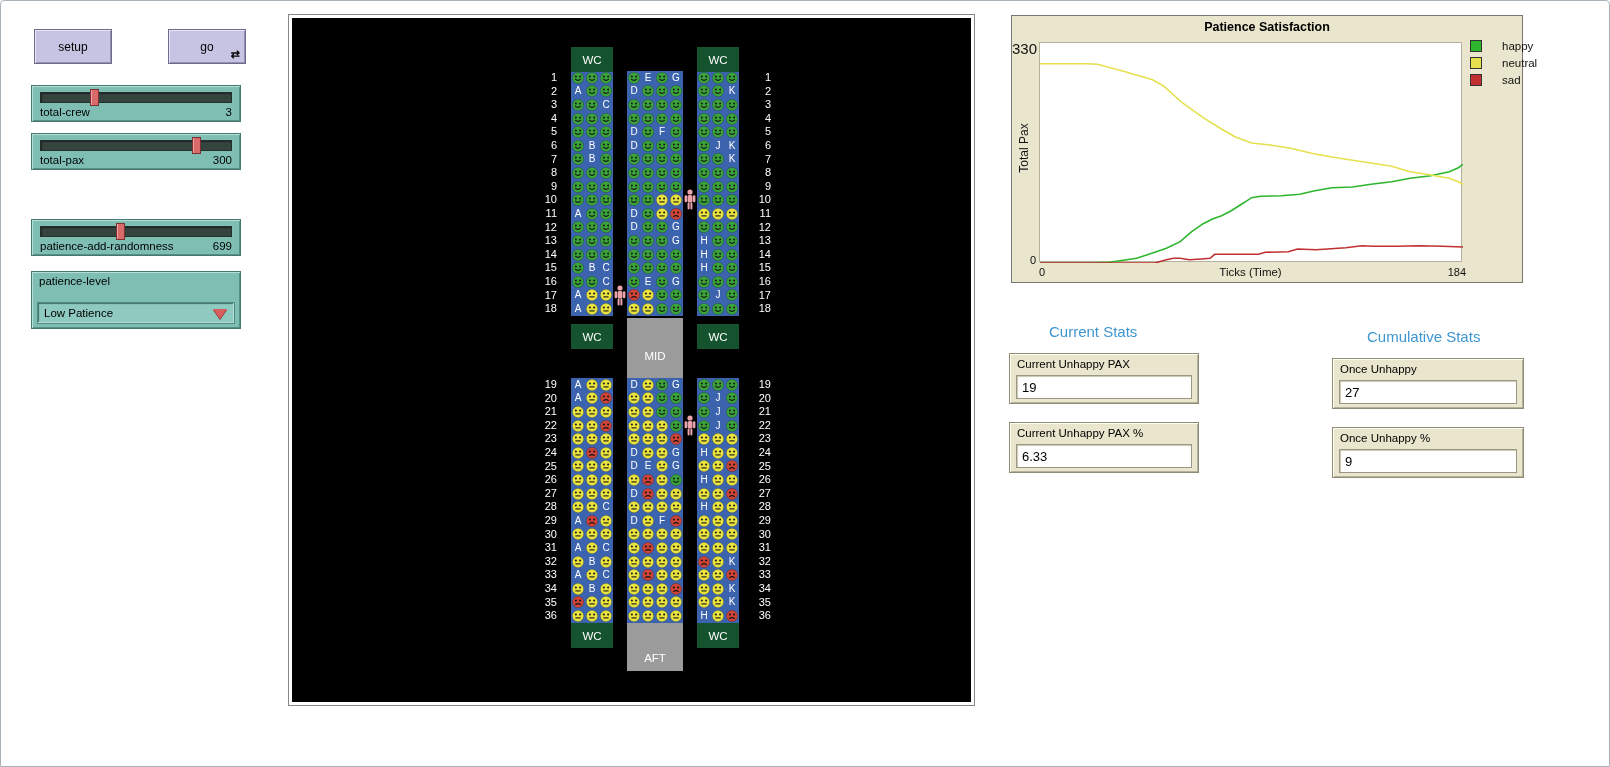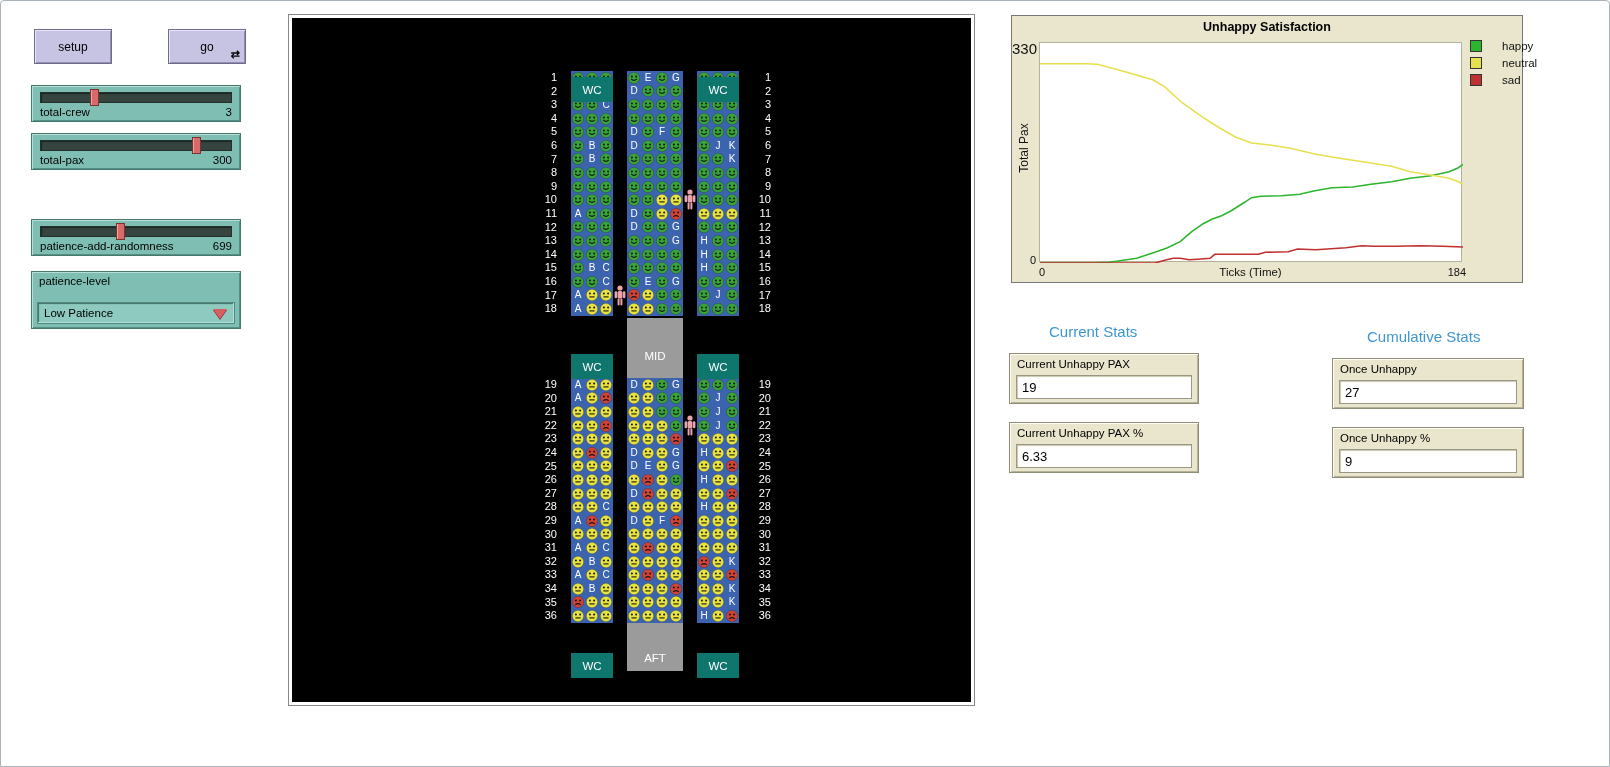"Unhappy Satisfaction" div.title { text: Unhappy -> Patience }
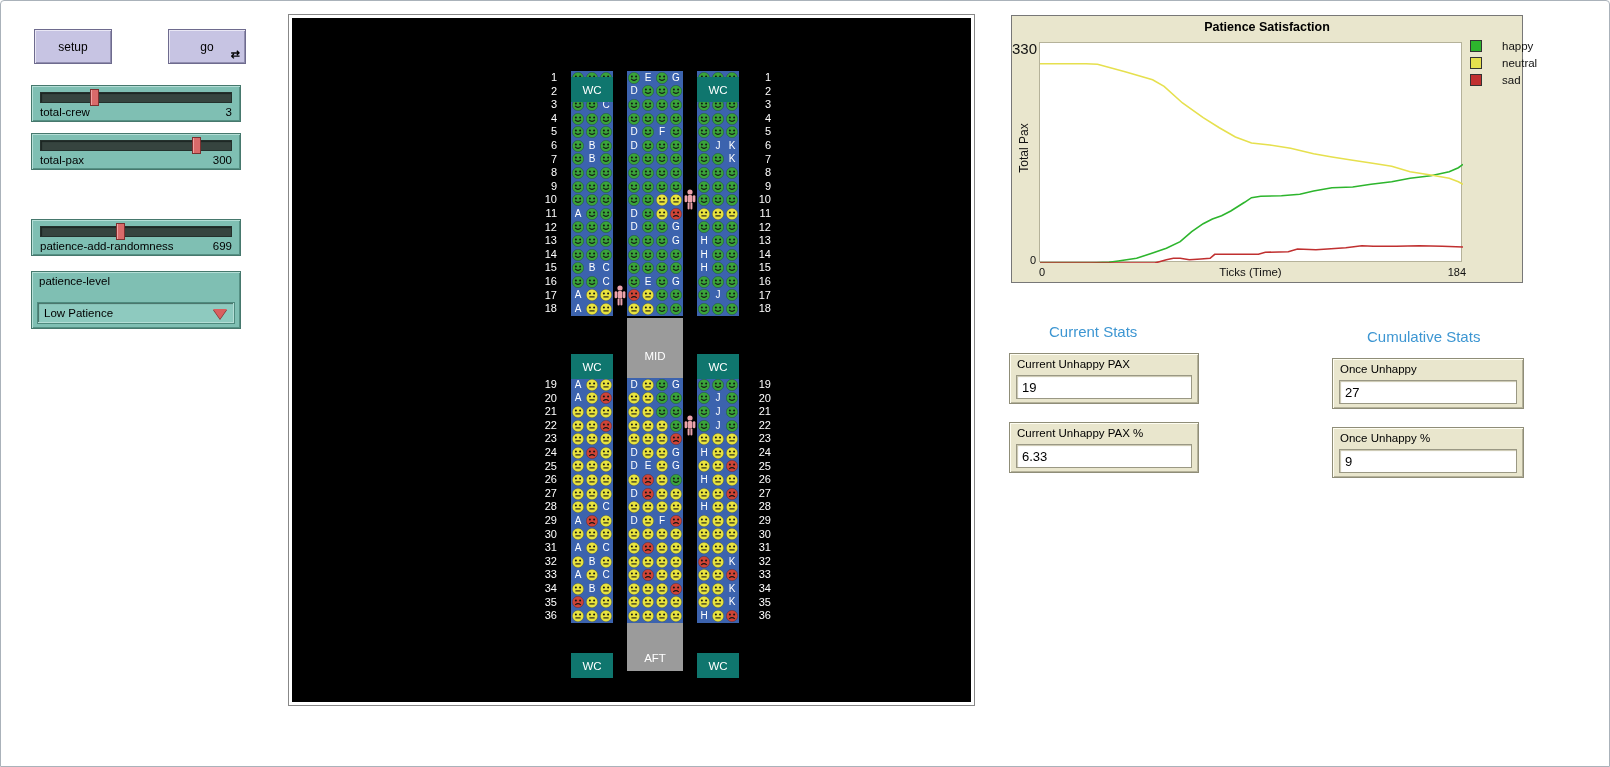"WC" .wc { background: #0f766e -> #14532d; margin-top: 30px -> none }
